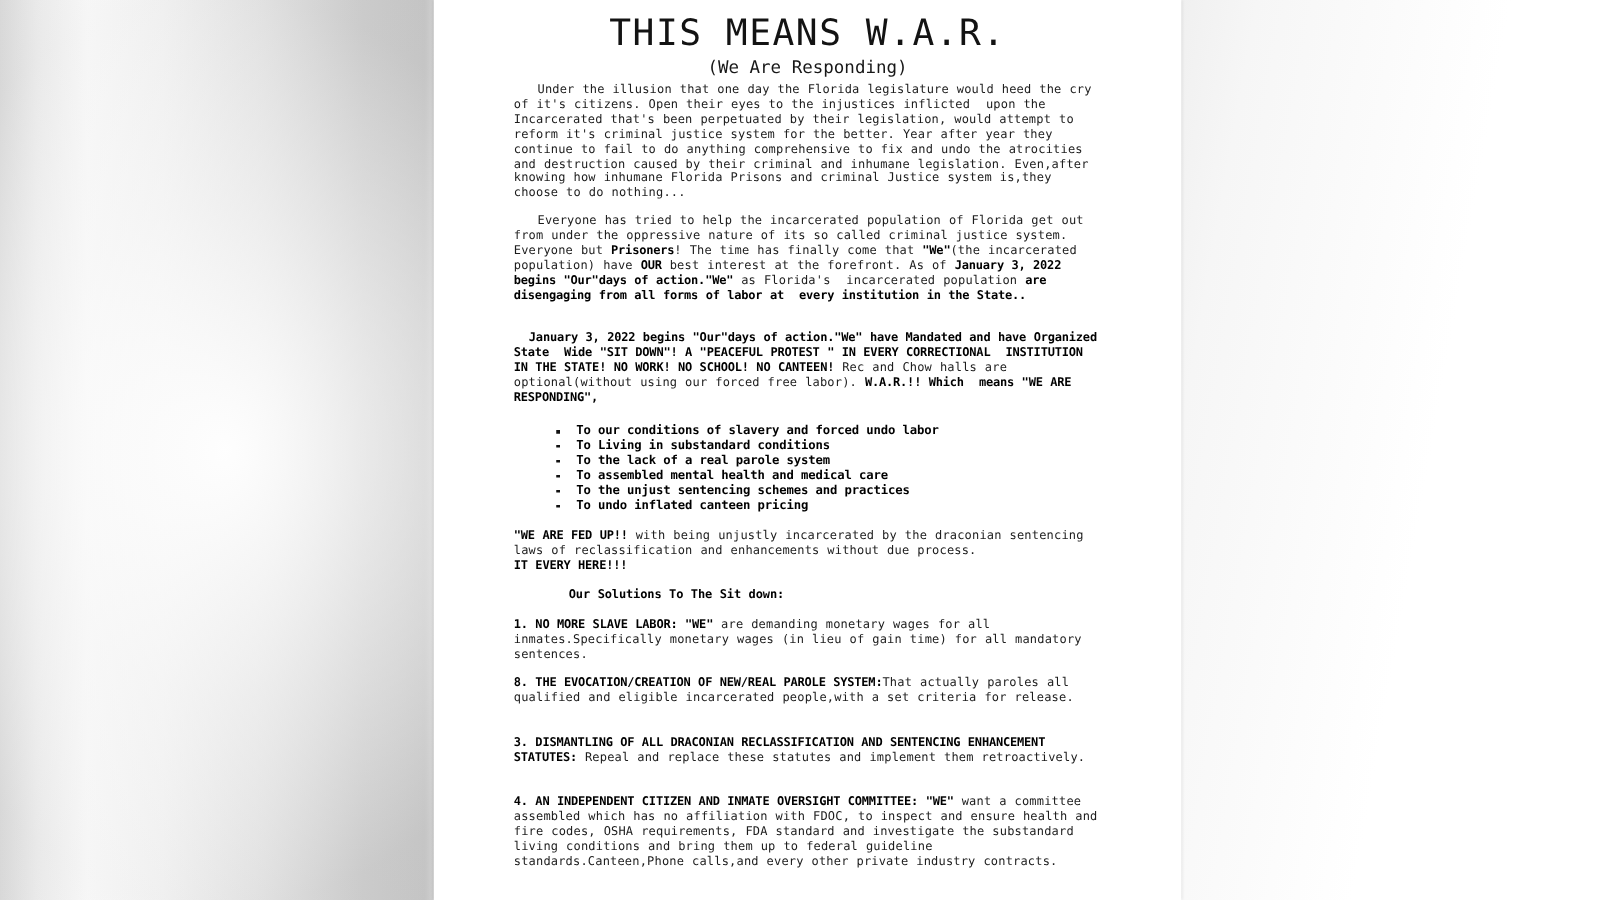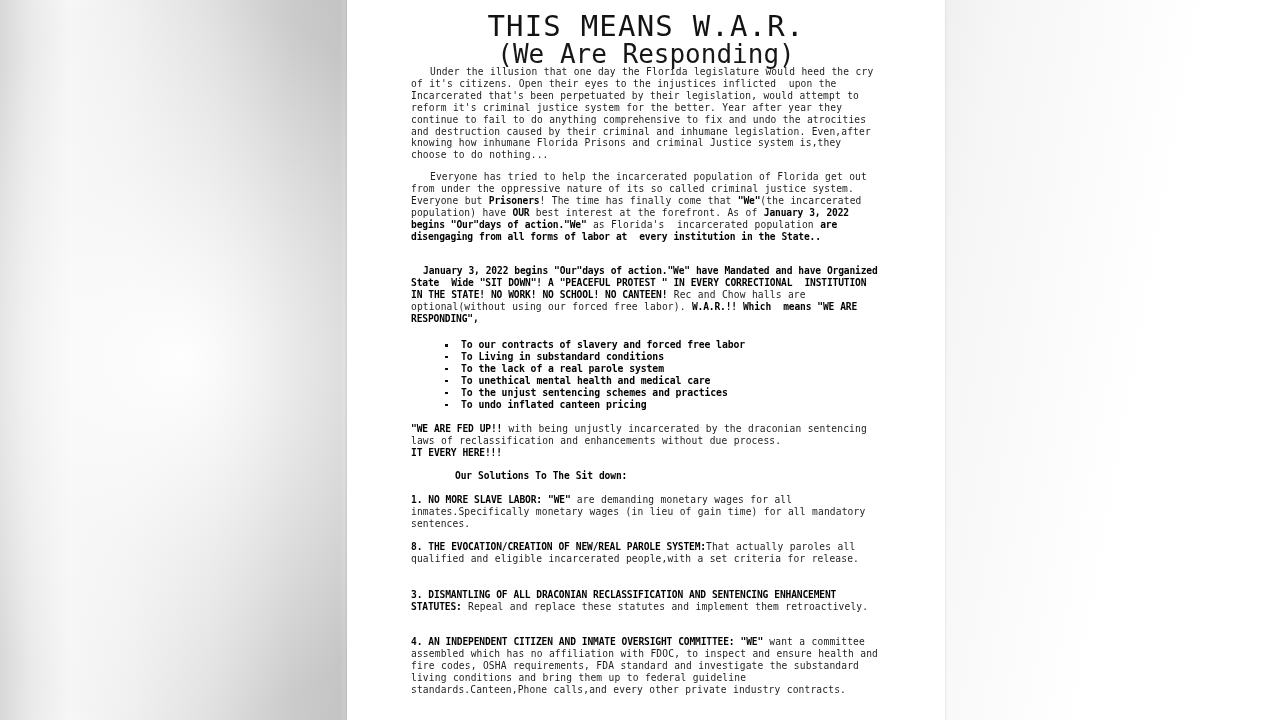"(We Are Responding)" .doc-subtitle { font-size: 26px -> 14px }
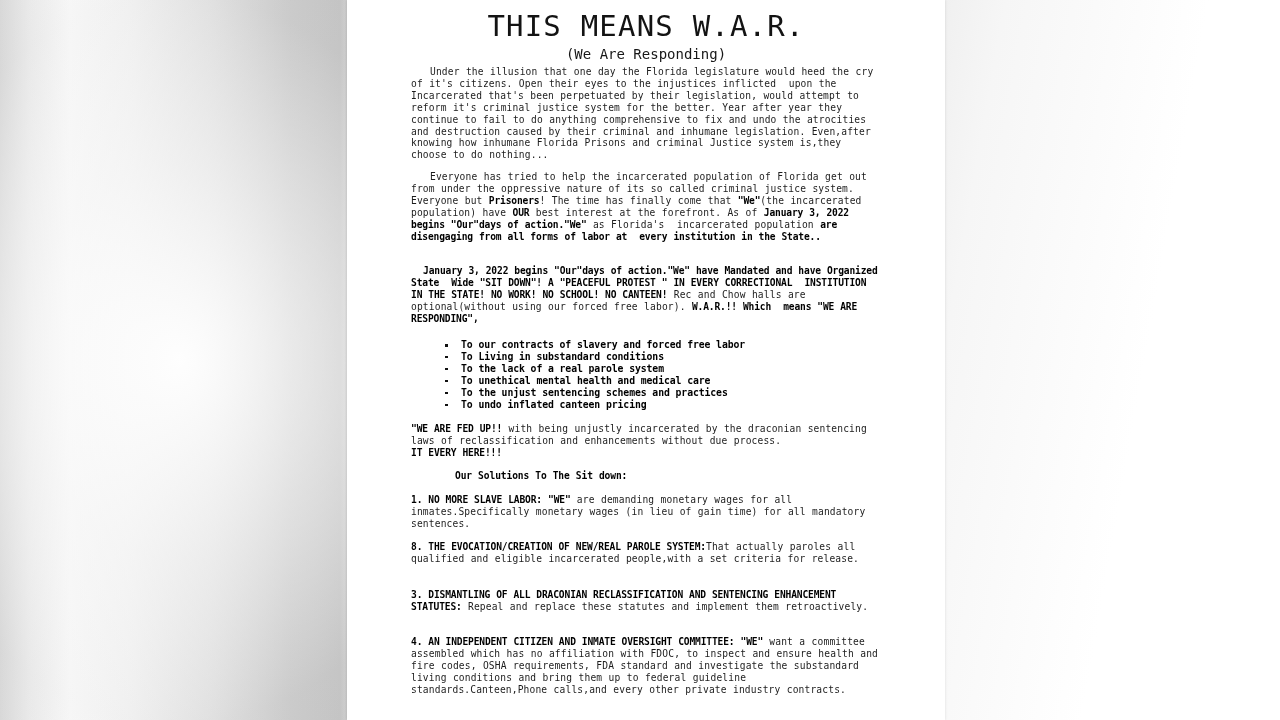"To our contracts of slavery" li { text: contracts of slavery and forced free -> conditions of slavery and forced undo }
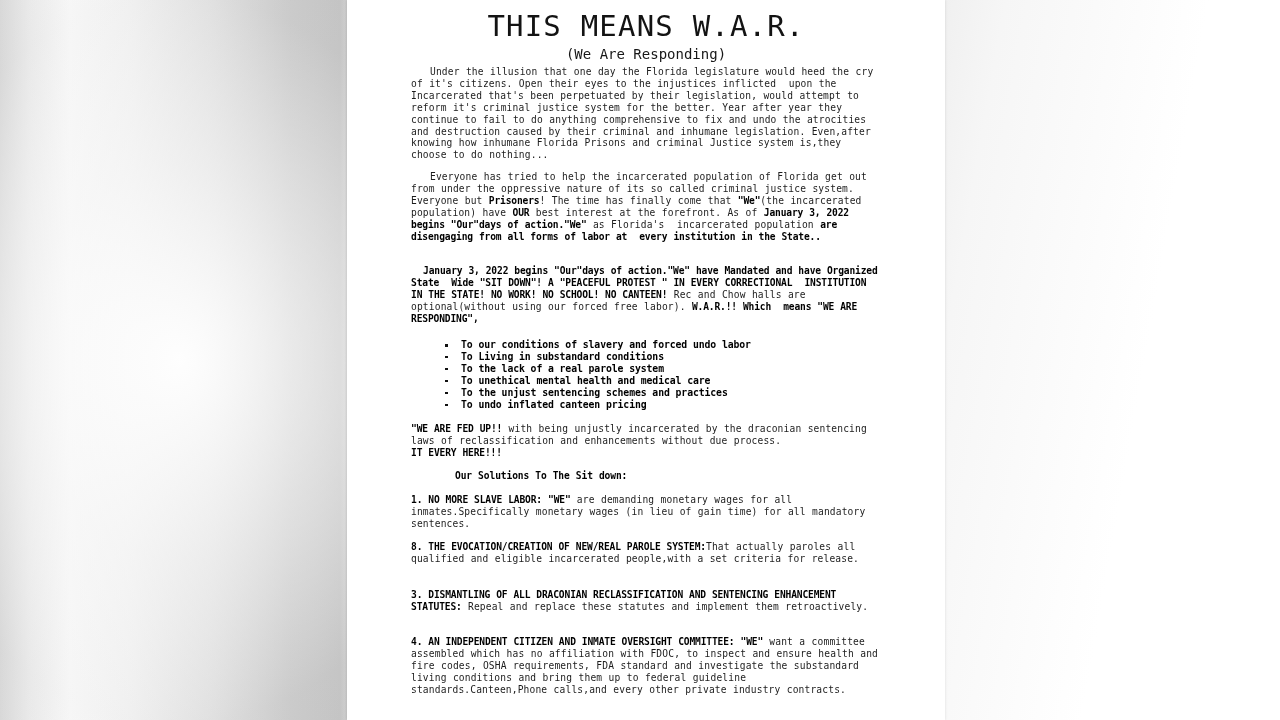"To unethical mental health and" li { text: unethical -> assembled }
